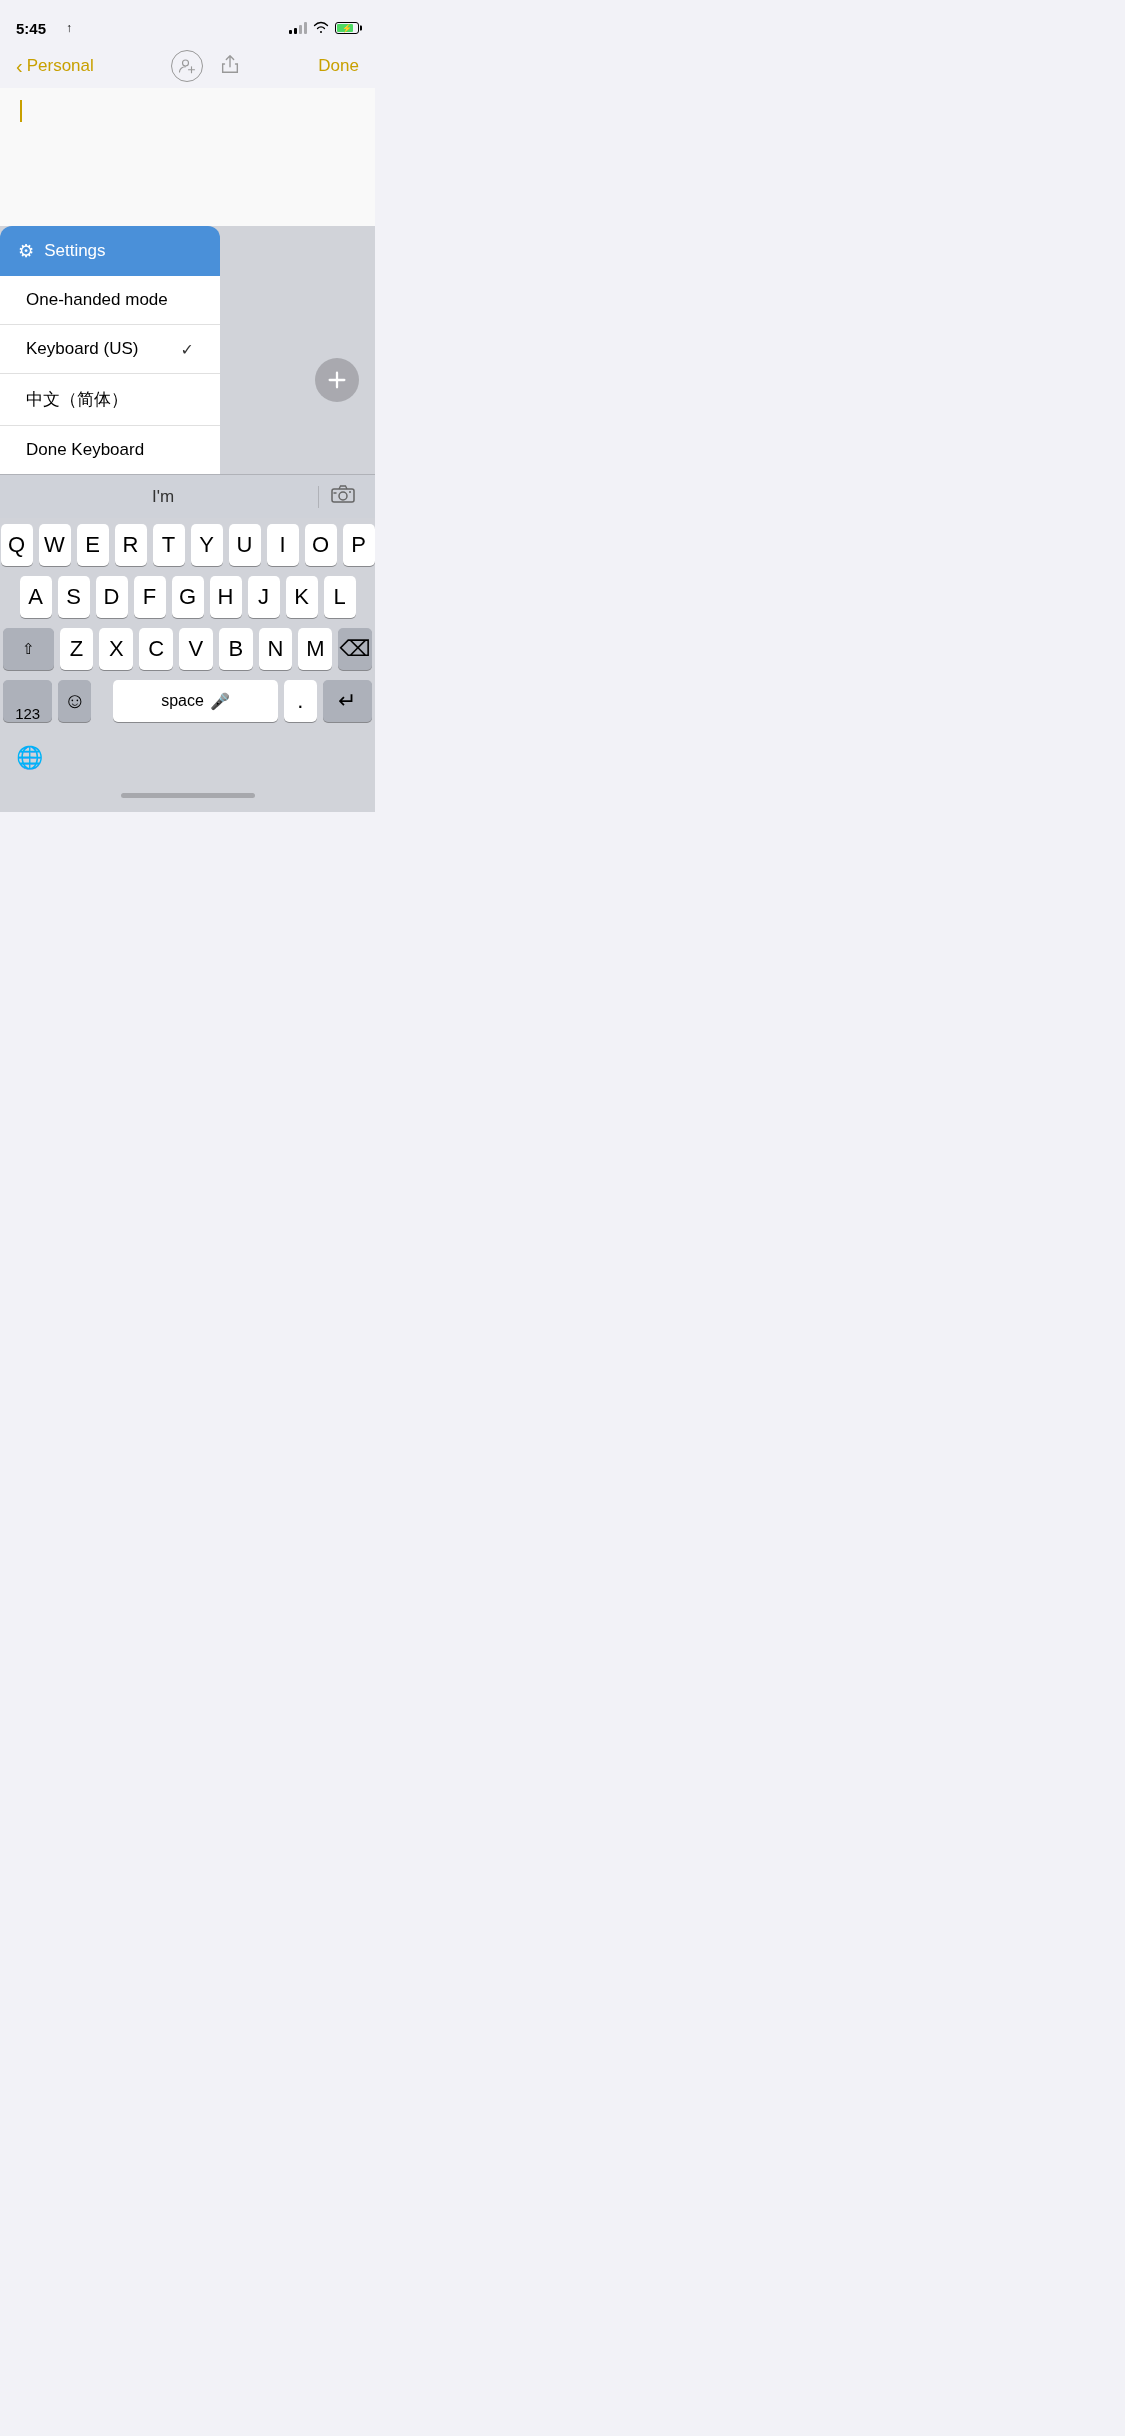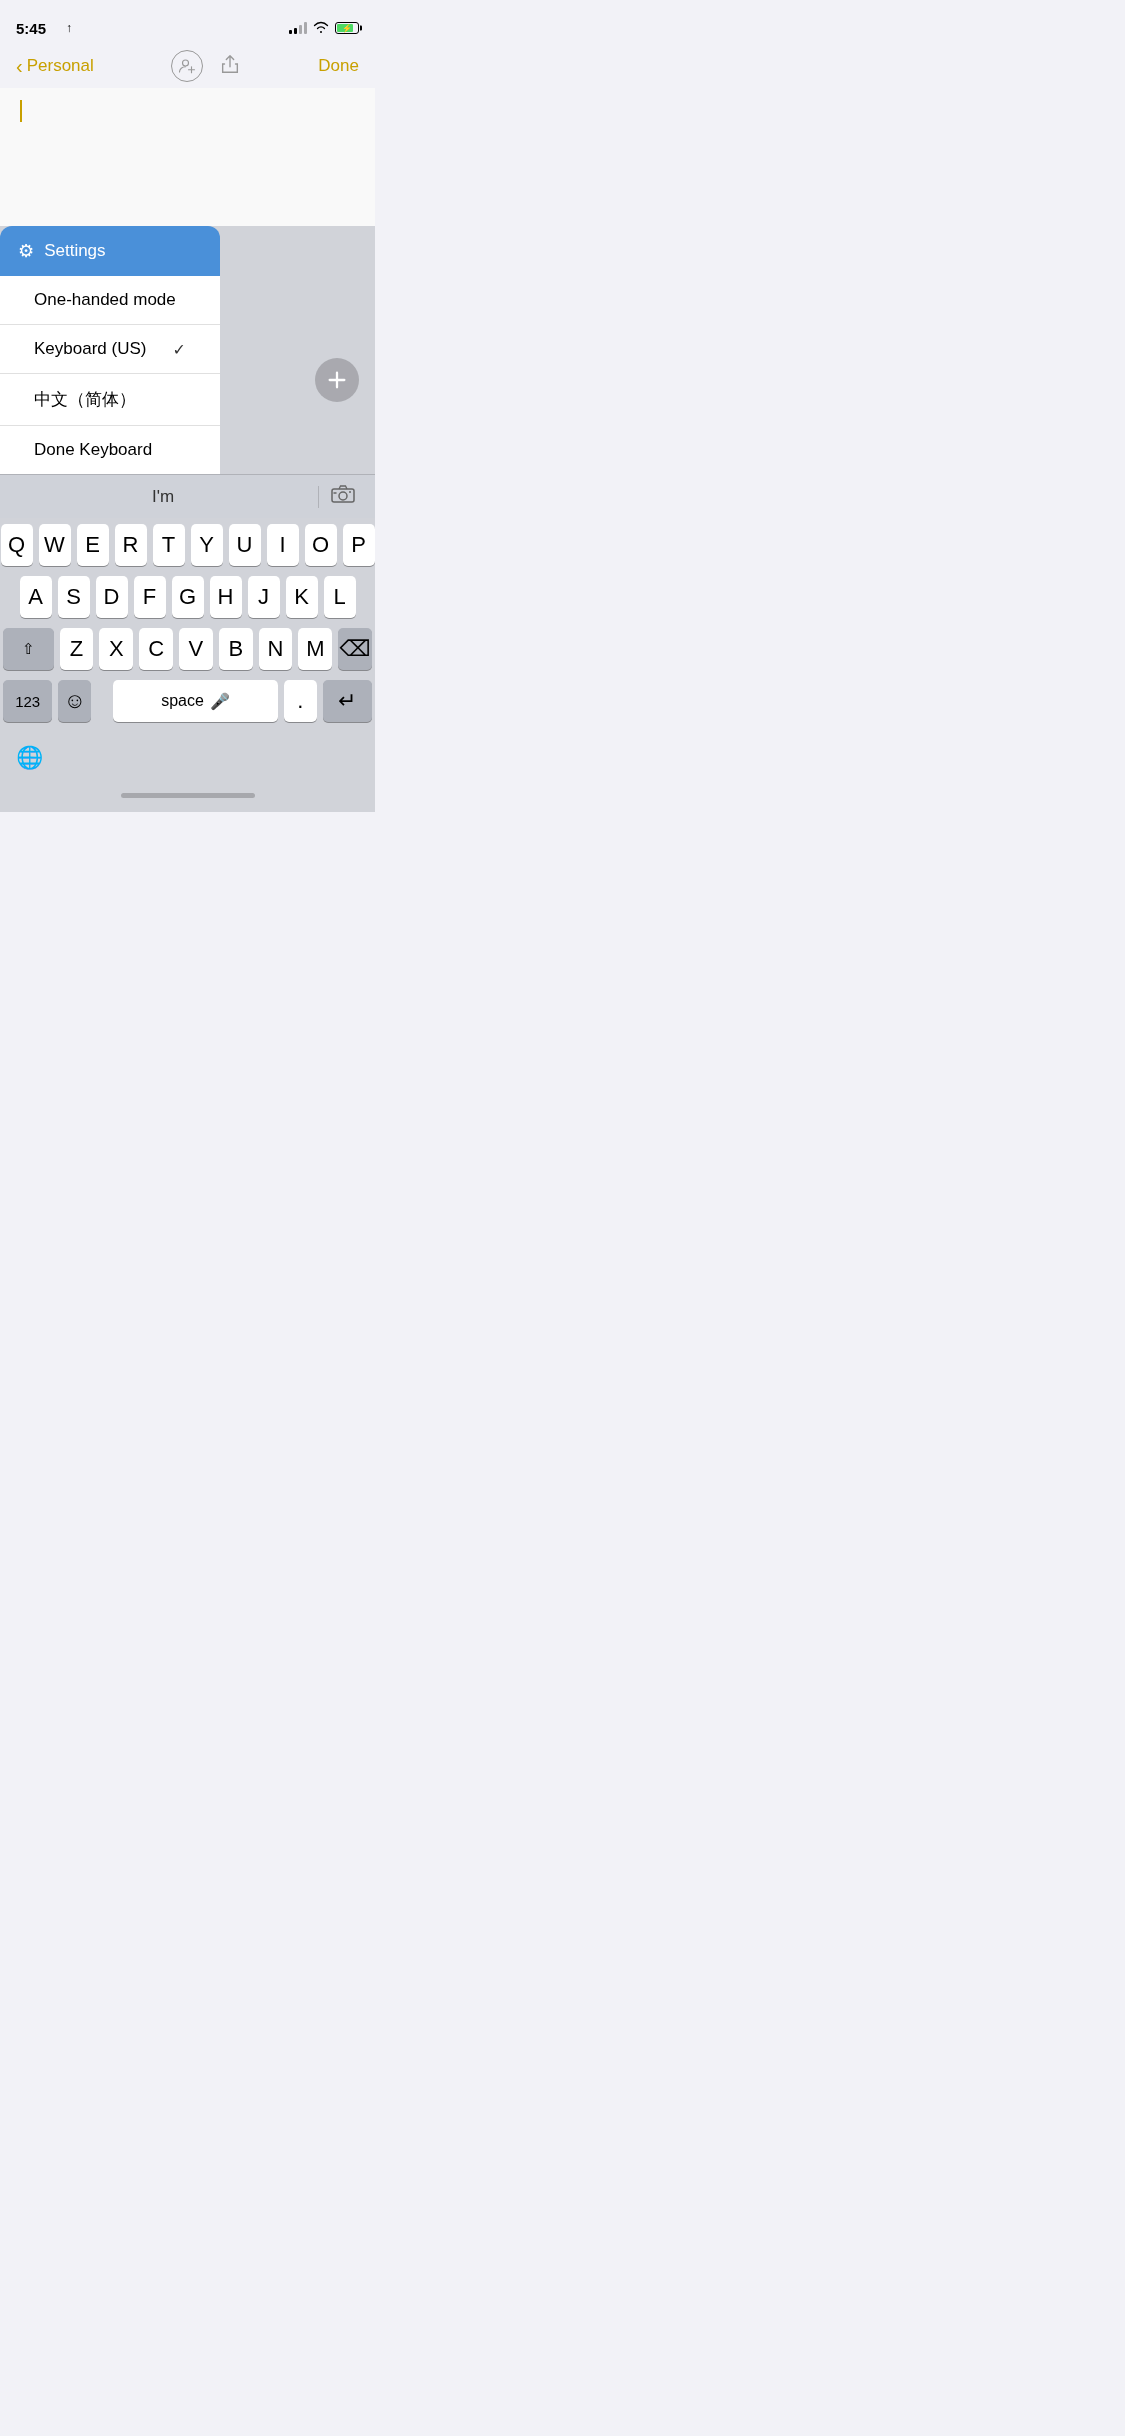"One-handed mode" .menu-item { padding: 14px 34px -> 14px 26px }
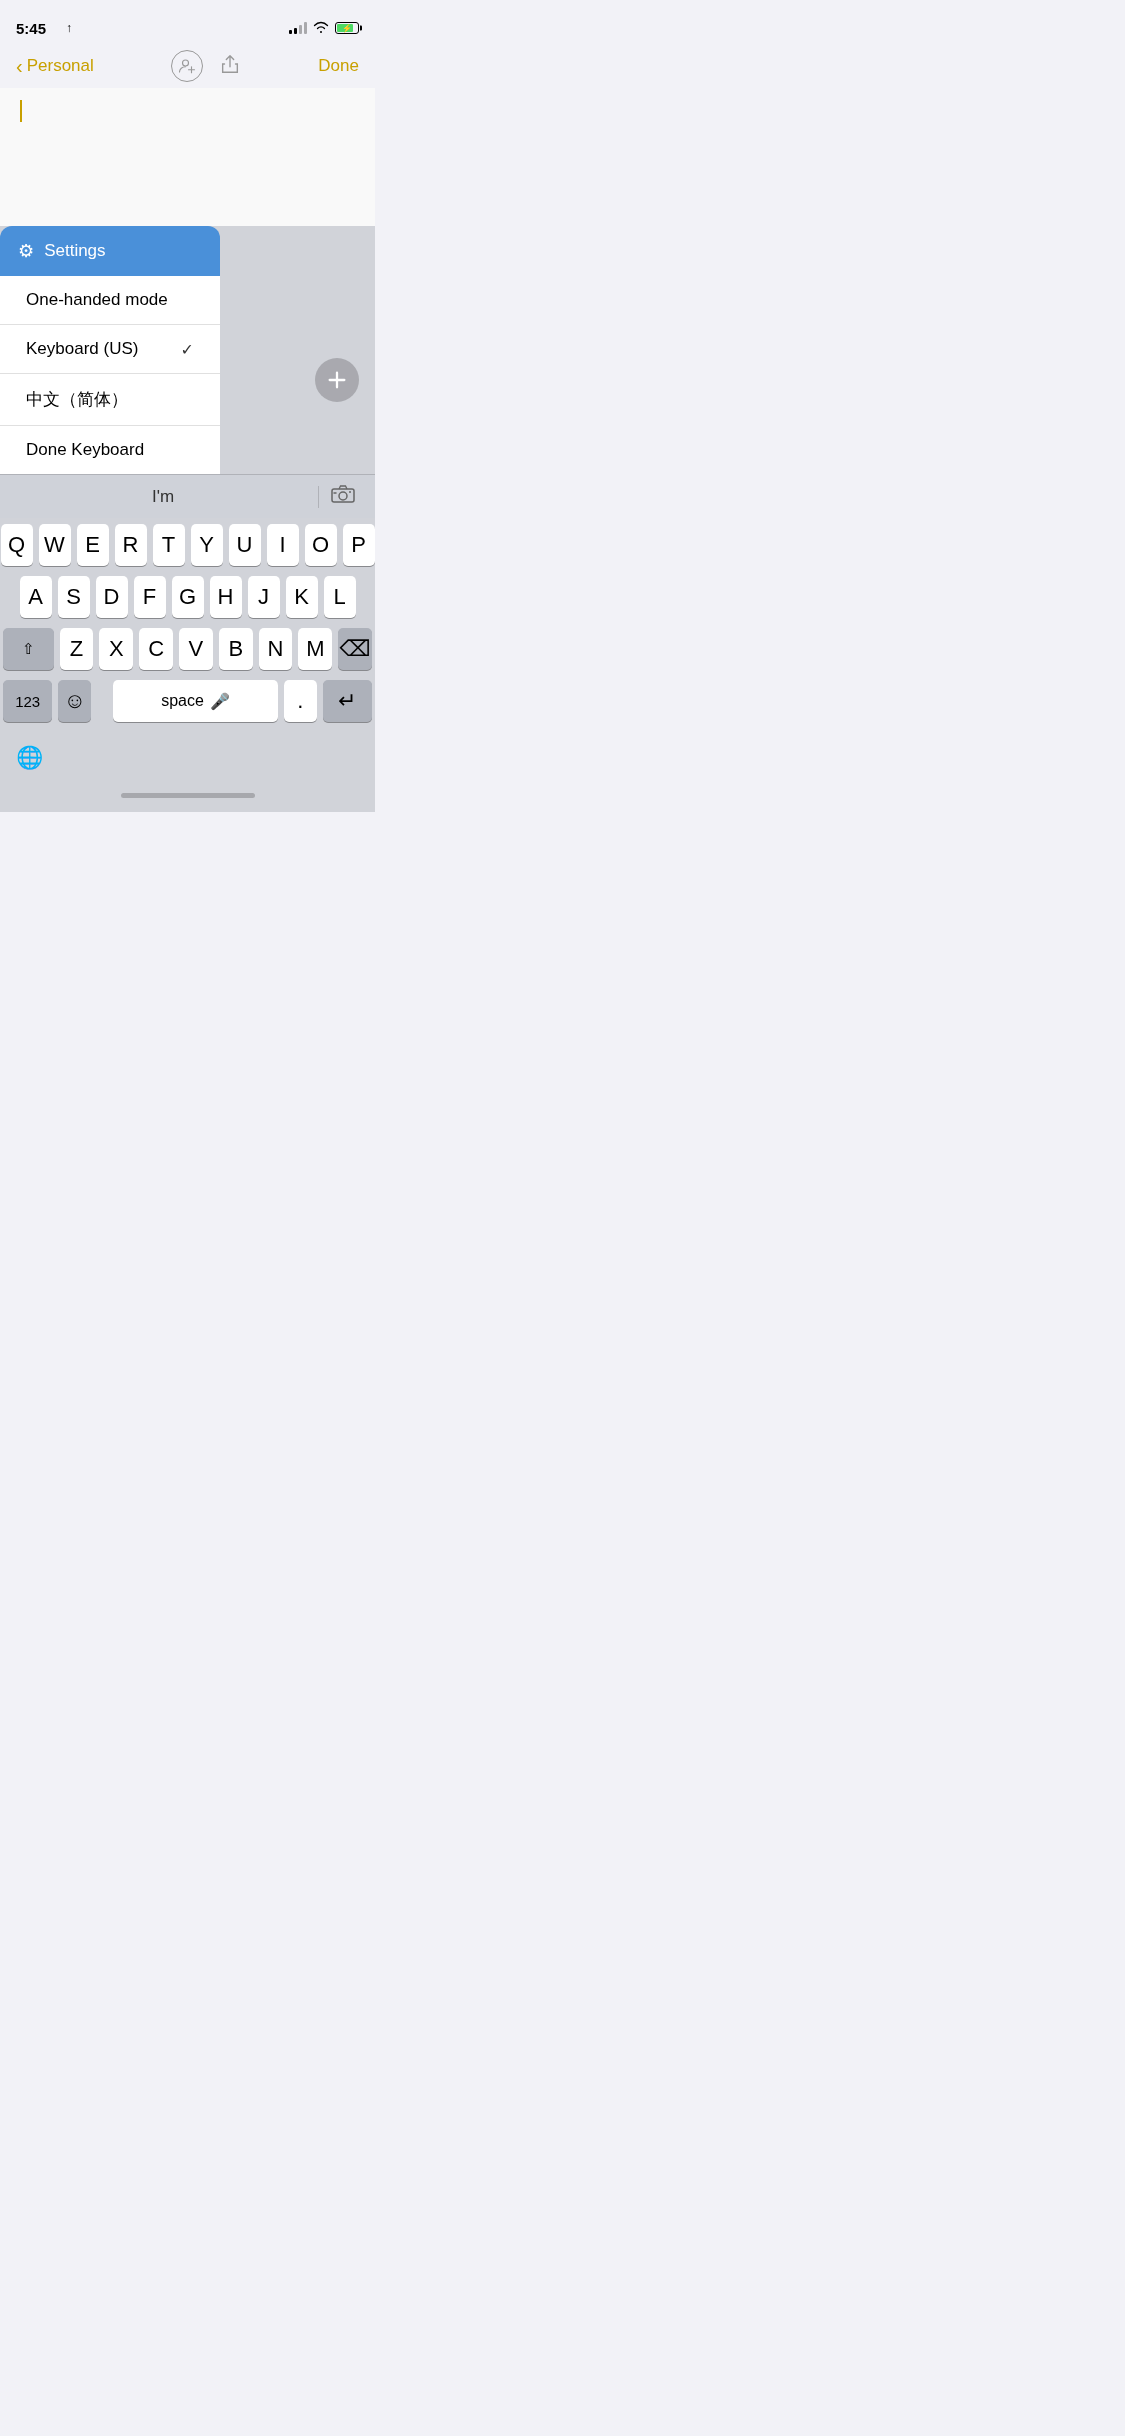"123" .key-numbers { align-items: none -> flex-end }
